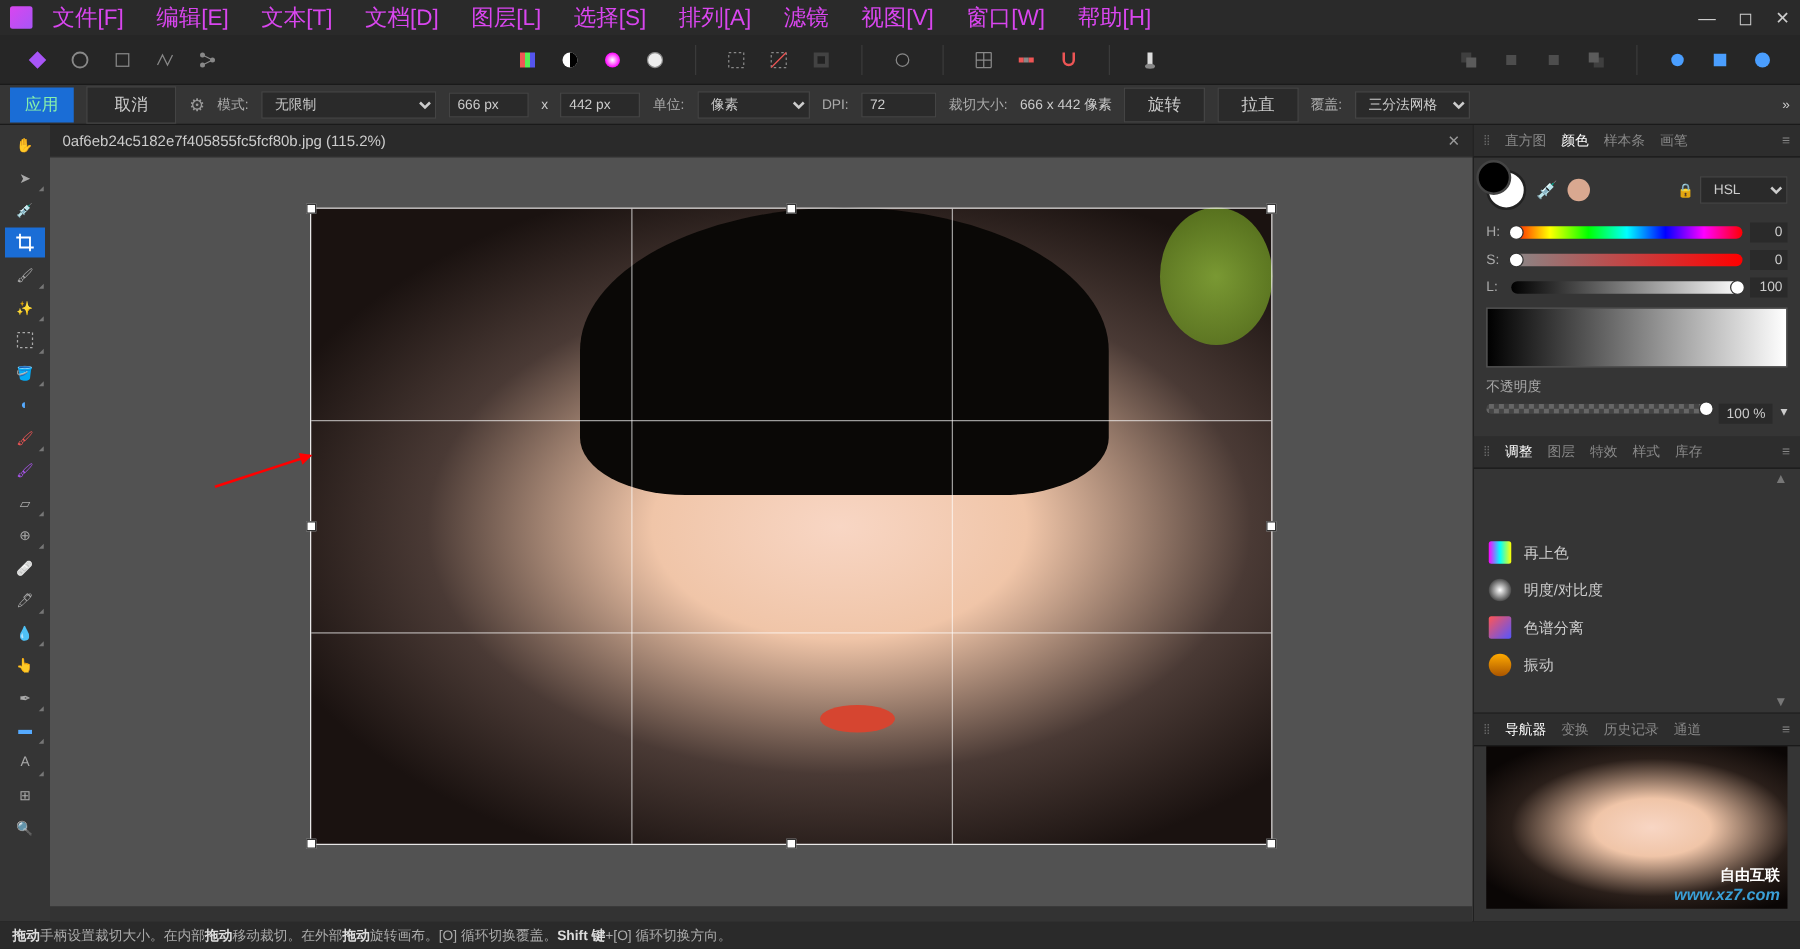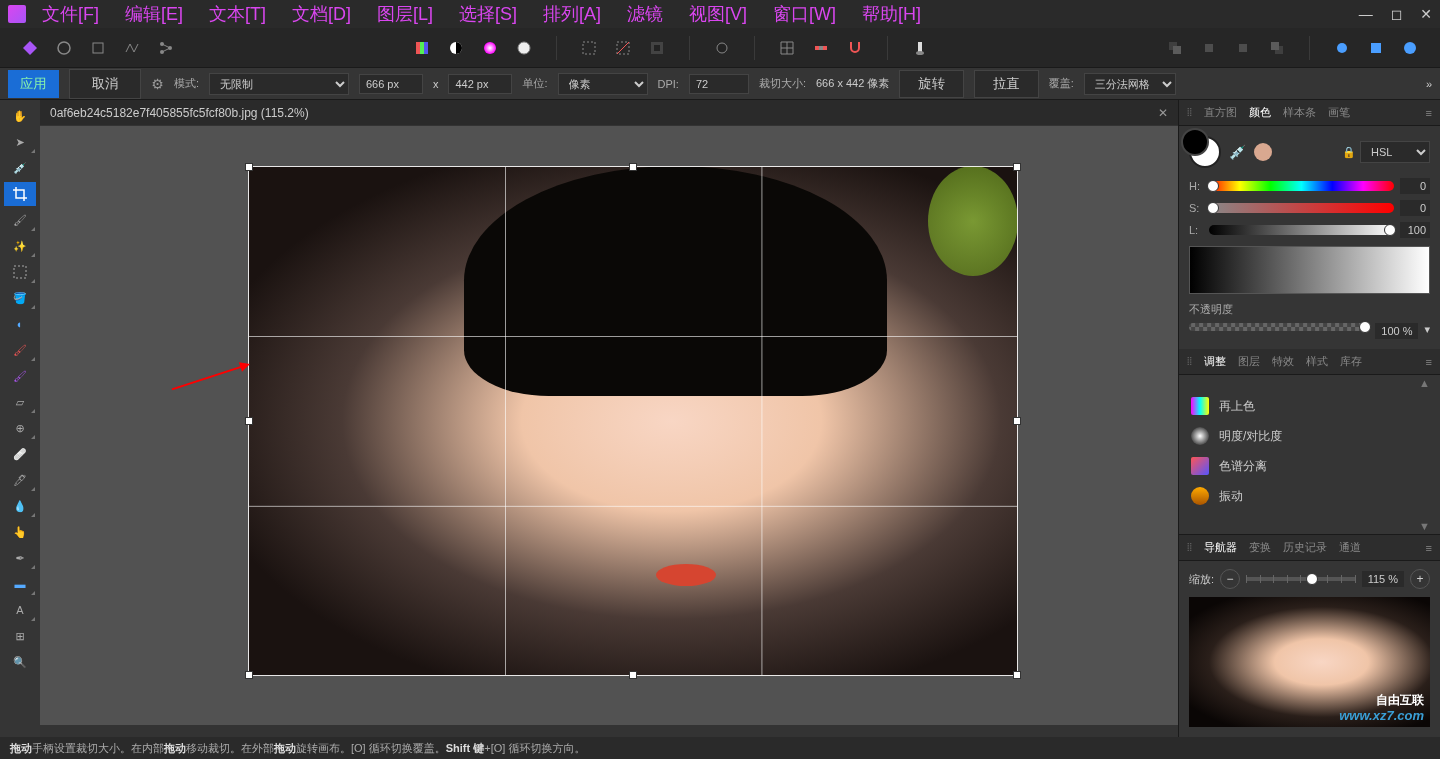"再上色" .adjust-list { margin-top: none -> 36px }
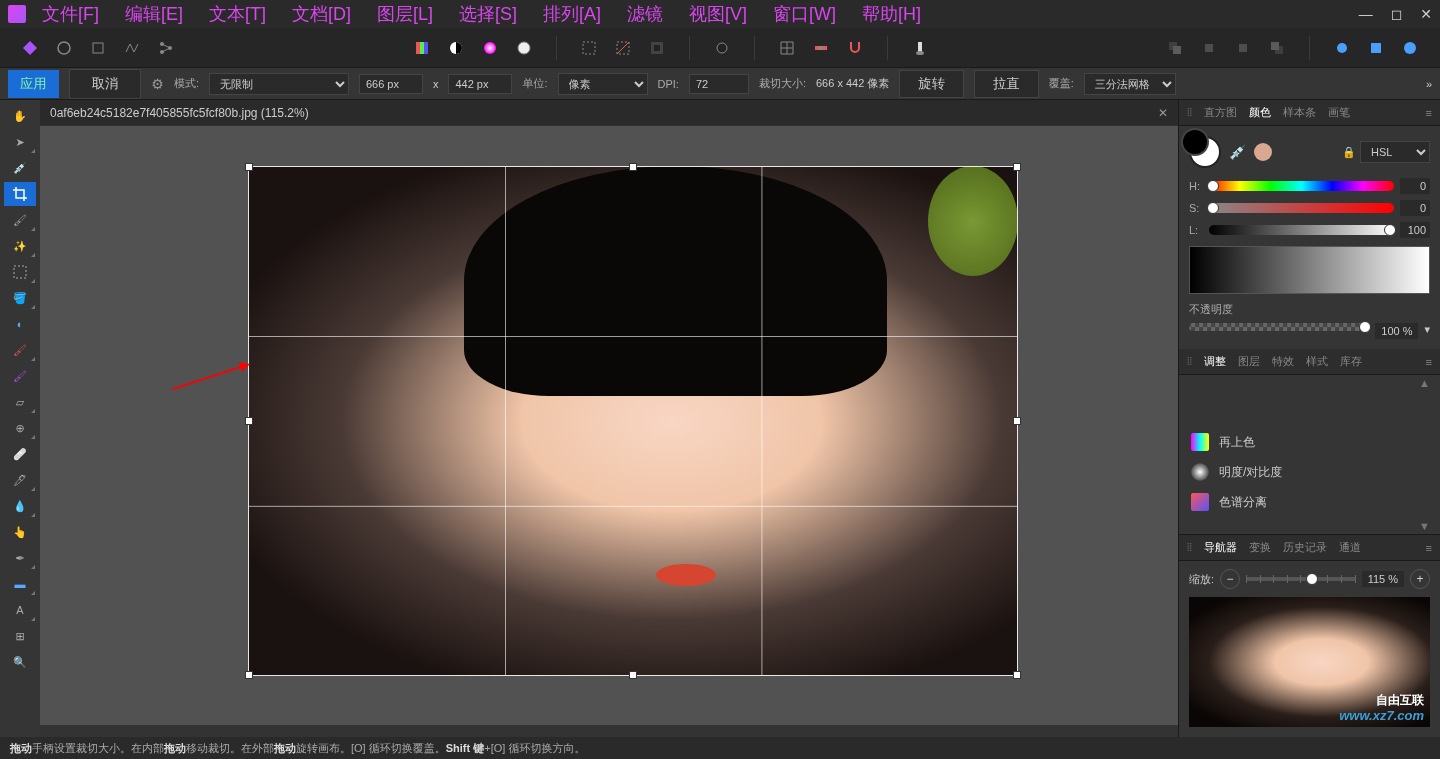"缩放:" div.zoom-row { html: <div> <span>缩放:</span> <div>−</div> <div> <div> <span></span> <span></span> <span></span> <span></span> <span></span> <span></span> <span></span> <span></span> <span></span> </div> <div></div> </div> <span>115 %</span> <div>+</div> </div> -> none }
